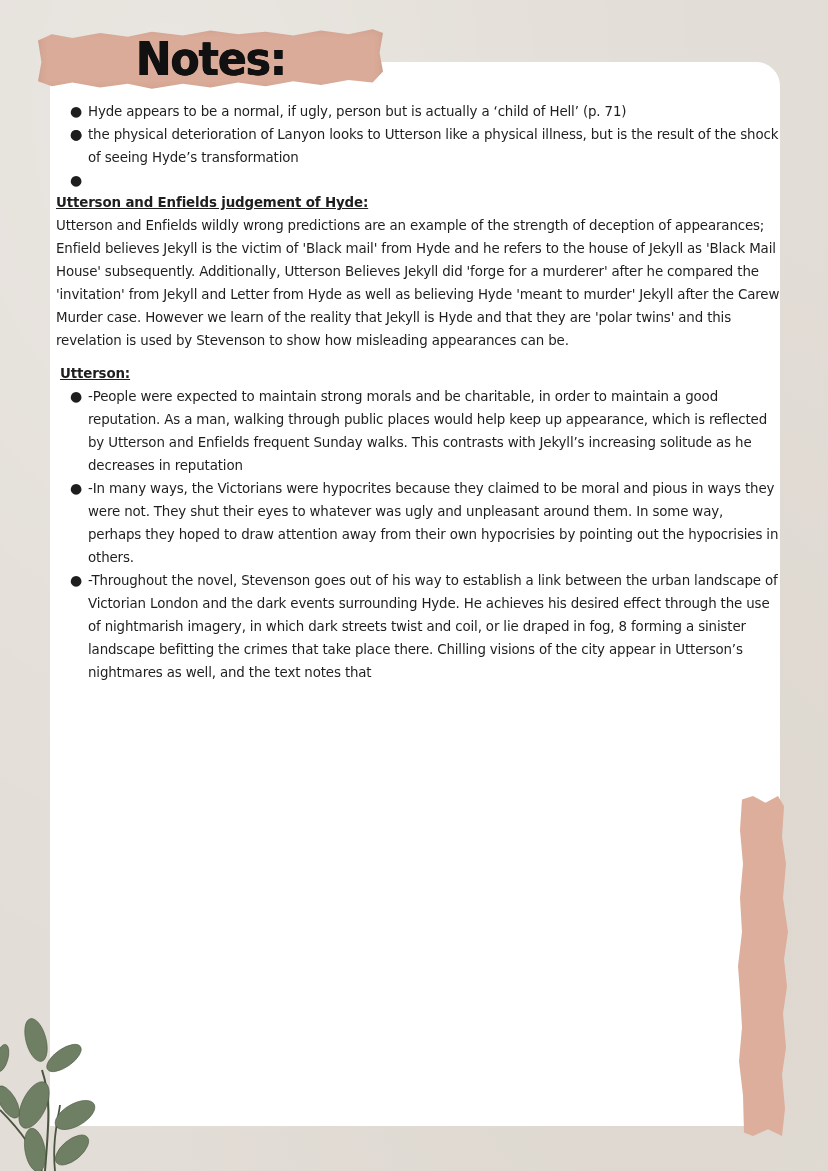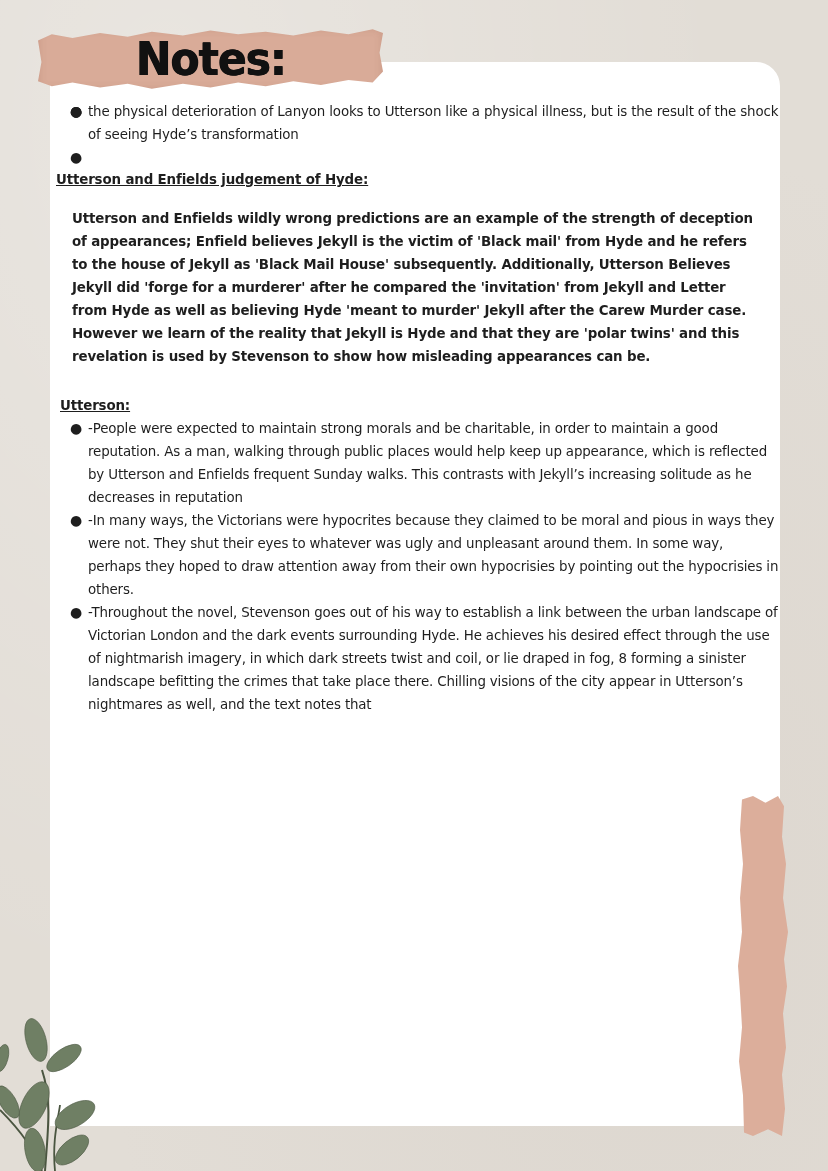"Hyde appears to be a" span { html: none -> <span>Hyde appears to be a normal, if ugly, person but is actually a ‘child of Hell’ (p. 71)</span> }
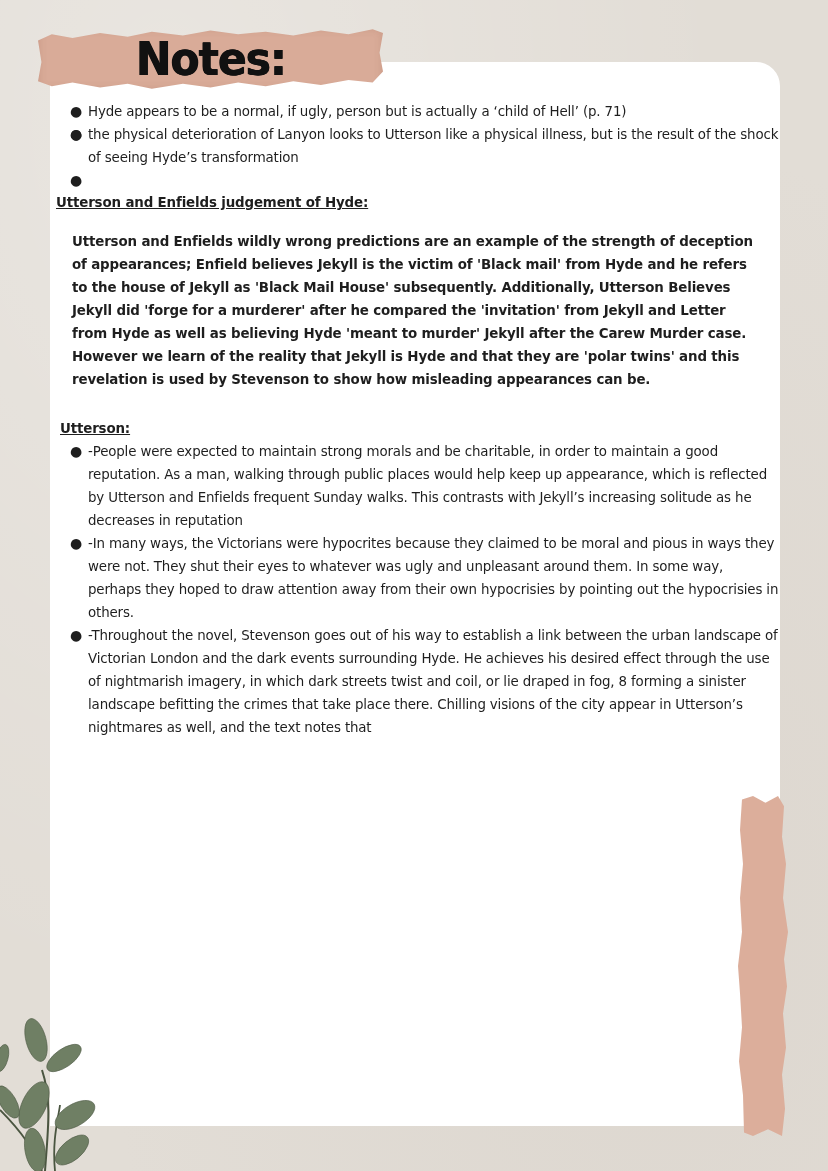"Utterson and Enfields wildly wrong" .para { font-weight: bold -> none; margin: 16px -> 0 }
